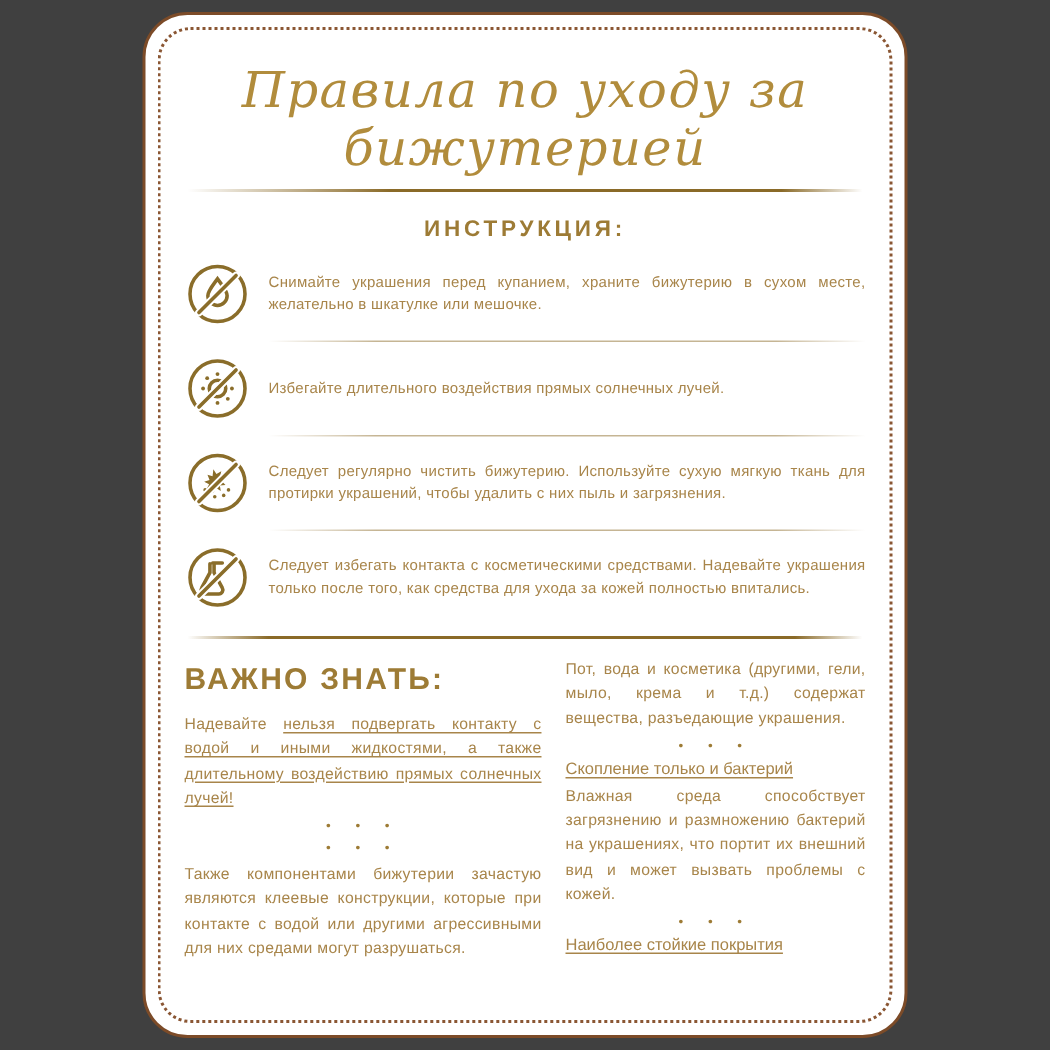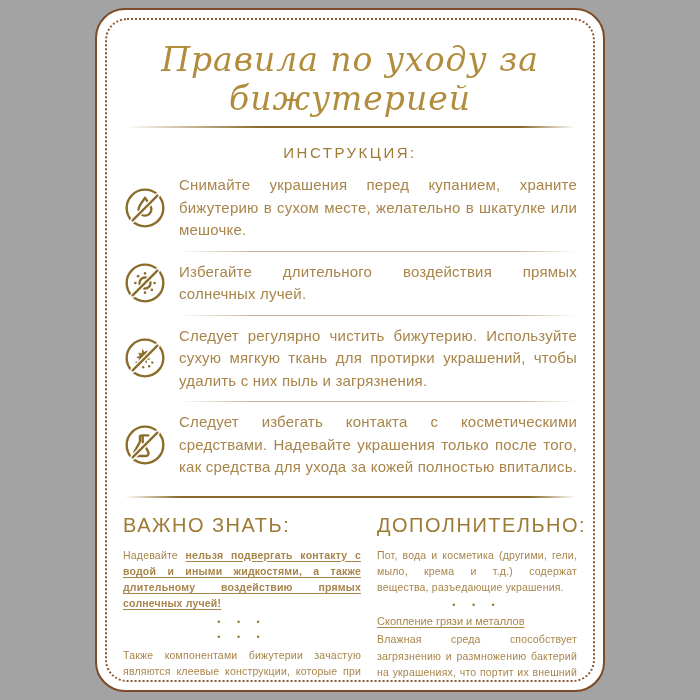"Правила по уходу за бижутерией" .canvas { background: #a3a3a3 -> #404040 }
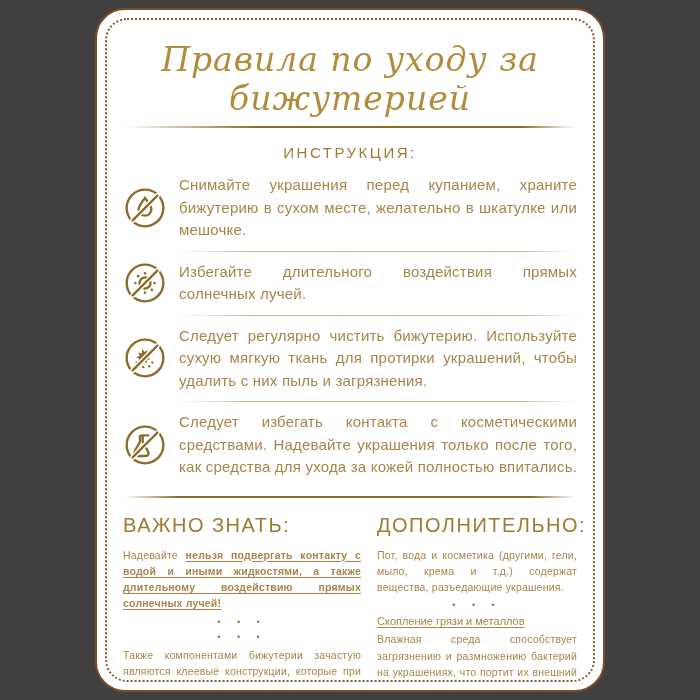"ИНСТРУКЦИЯ:" .section-heading { font-weight: 400 -> 700 }
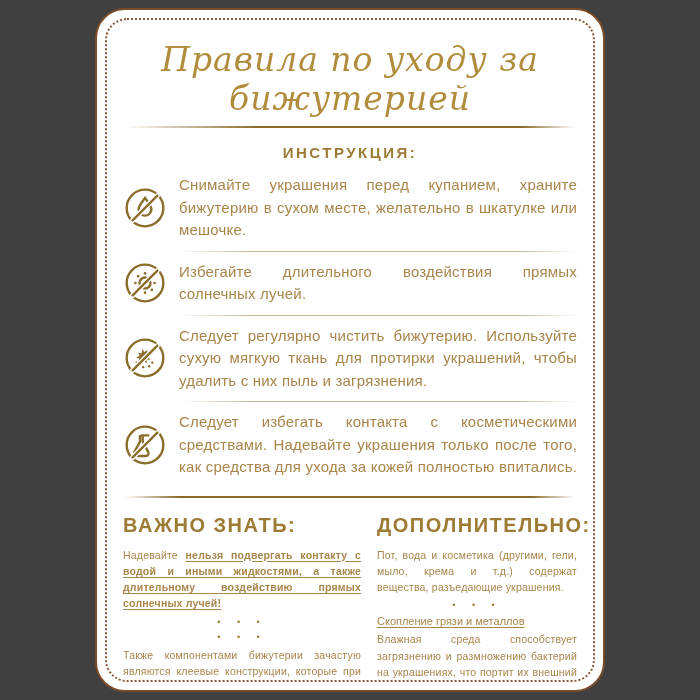"Снимайте украшения перед купанием," .item p { font-size: 15px -> 10px }
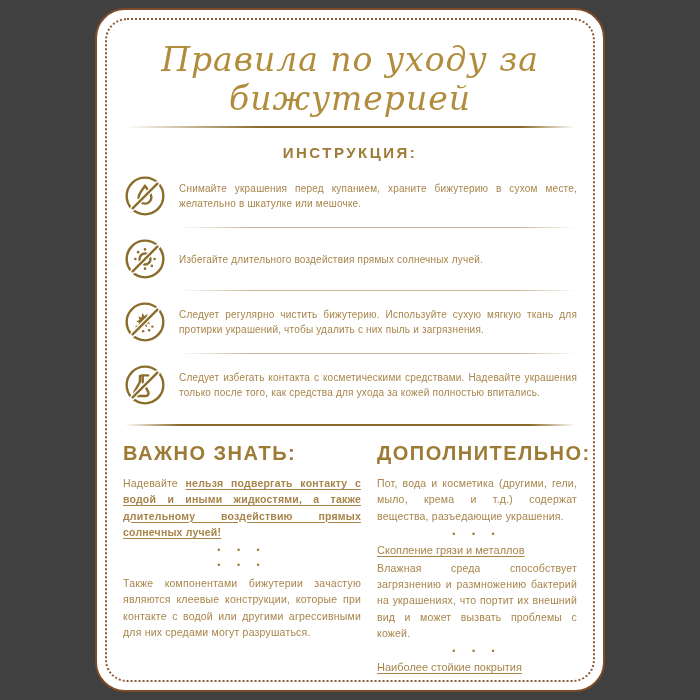"ДОПОЛНИТЕЛЬНО:" div.section-heading { html: <div>ДОПОЛНИТЕЛЬНО:</div> -> none }
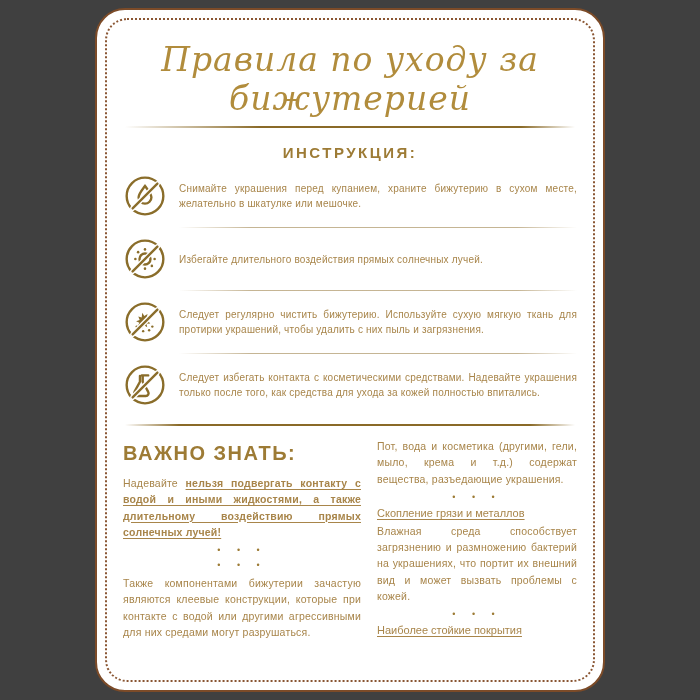"нельзя подвергать контакту с водой" .u { font-weight: bold -> none }
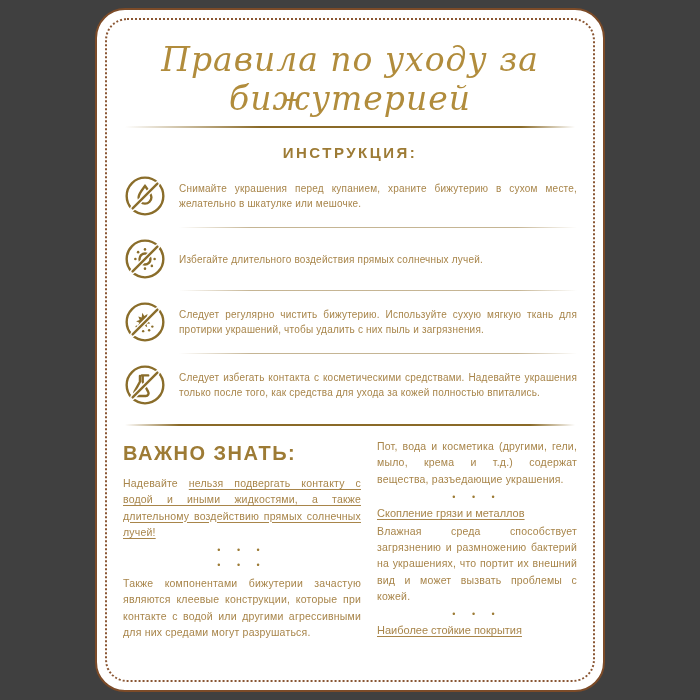"Скопление грязи и металлов" p.subhead { text: грязи и металлов -> только и бактерий }
